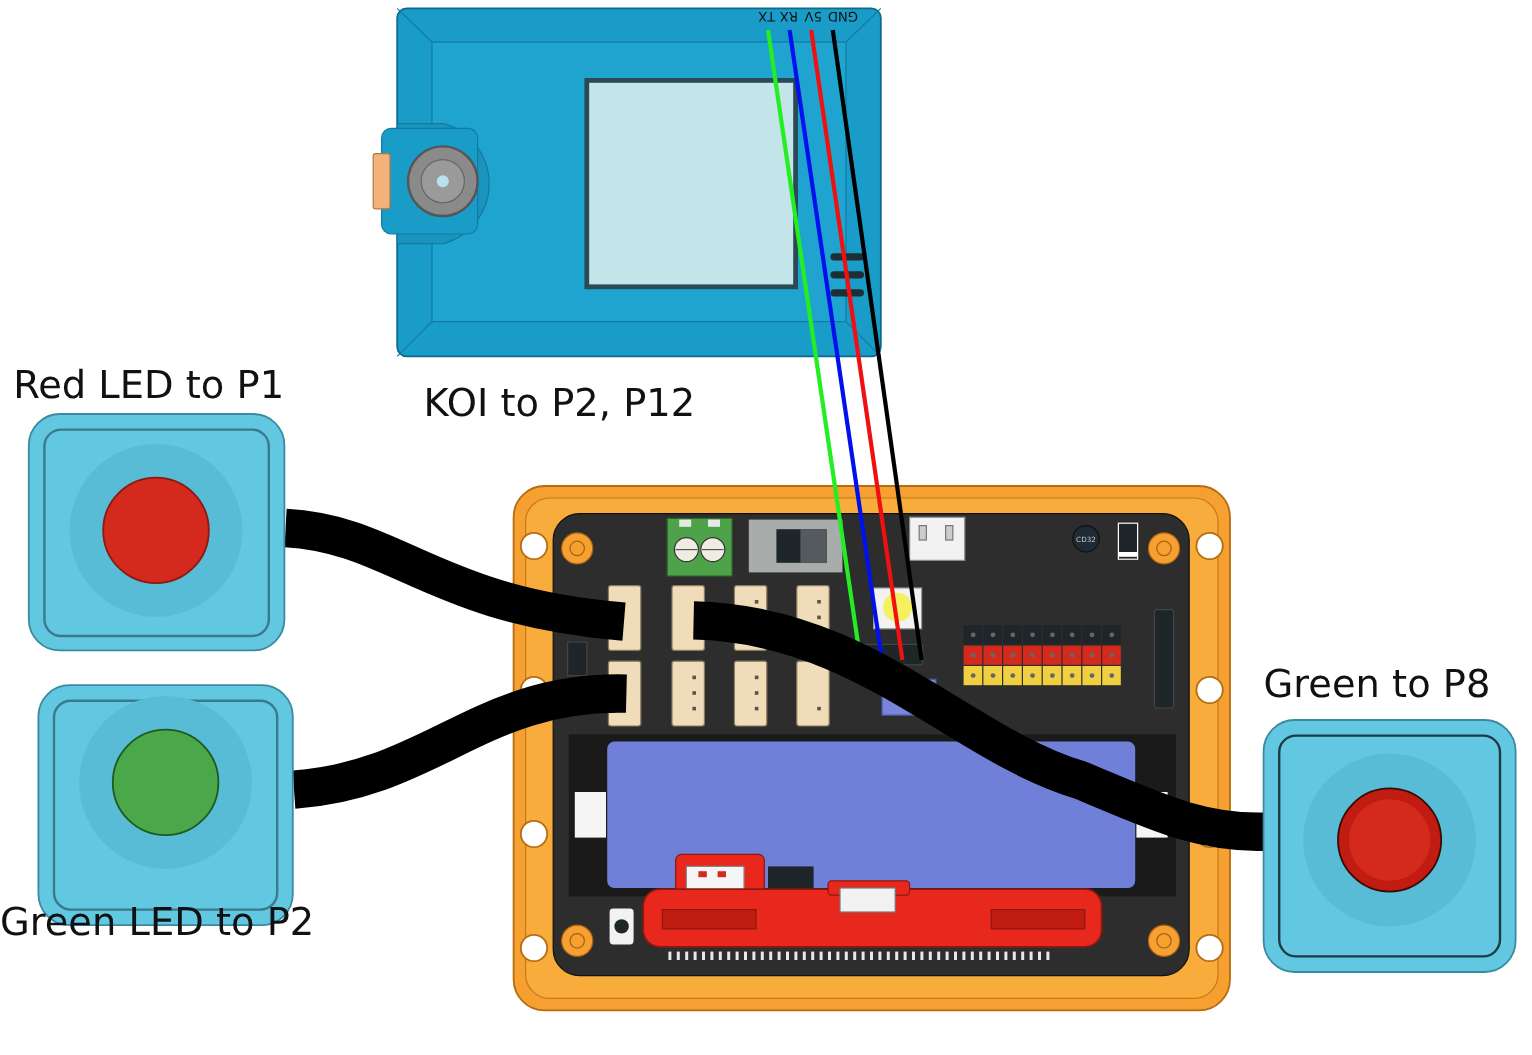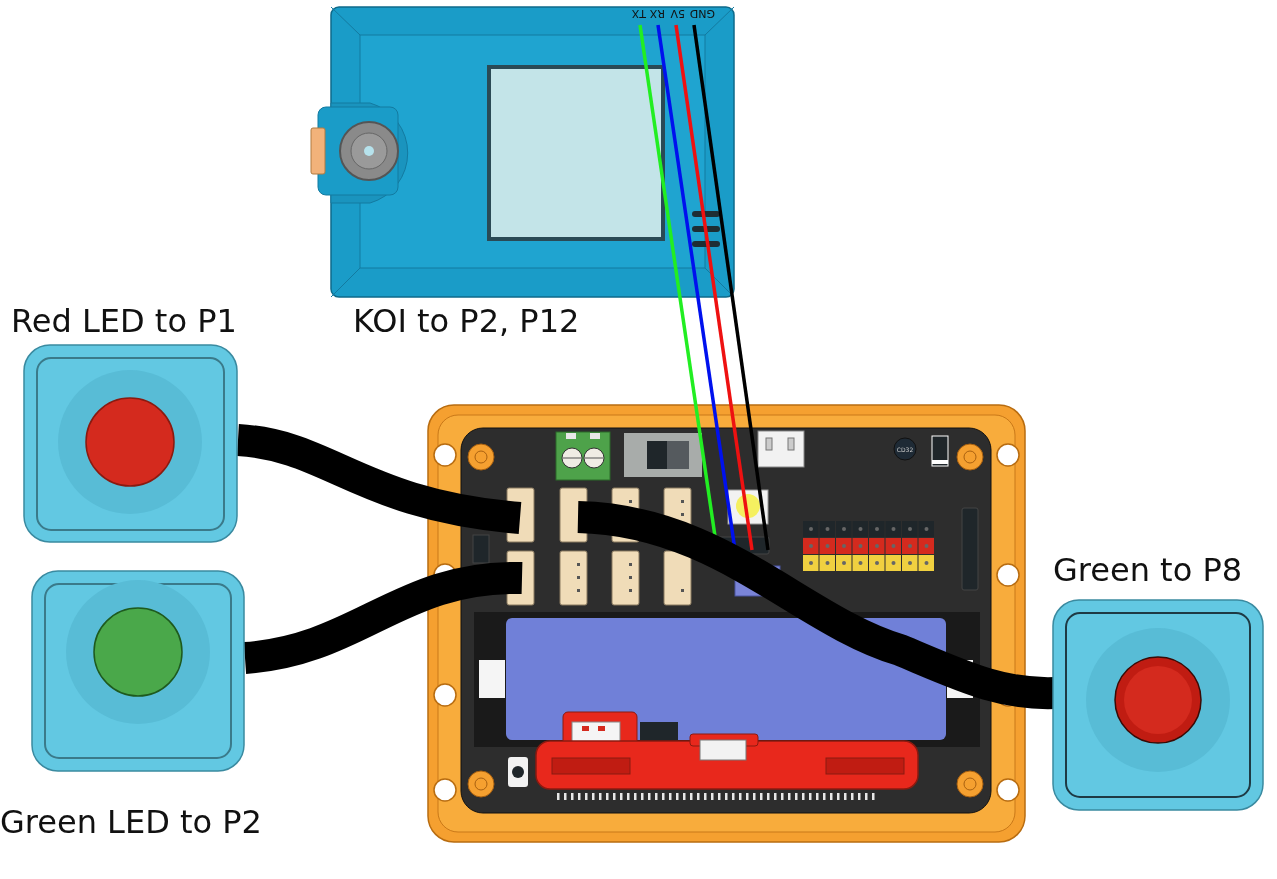"KOI to P2, P12" div.label { top: 305px -> 320px }
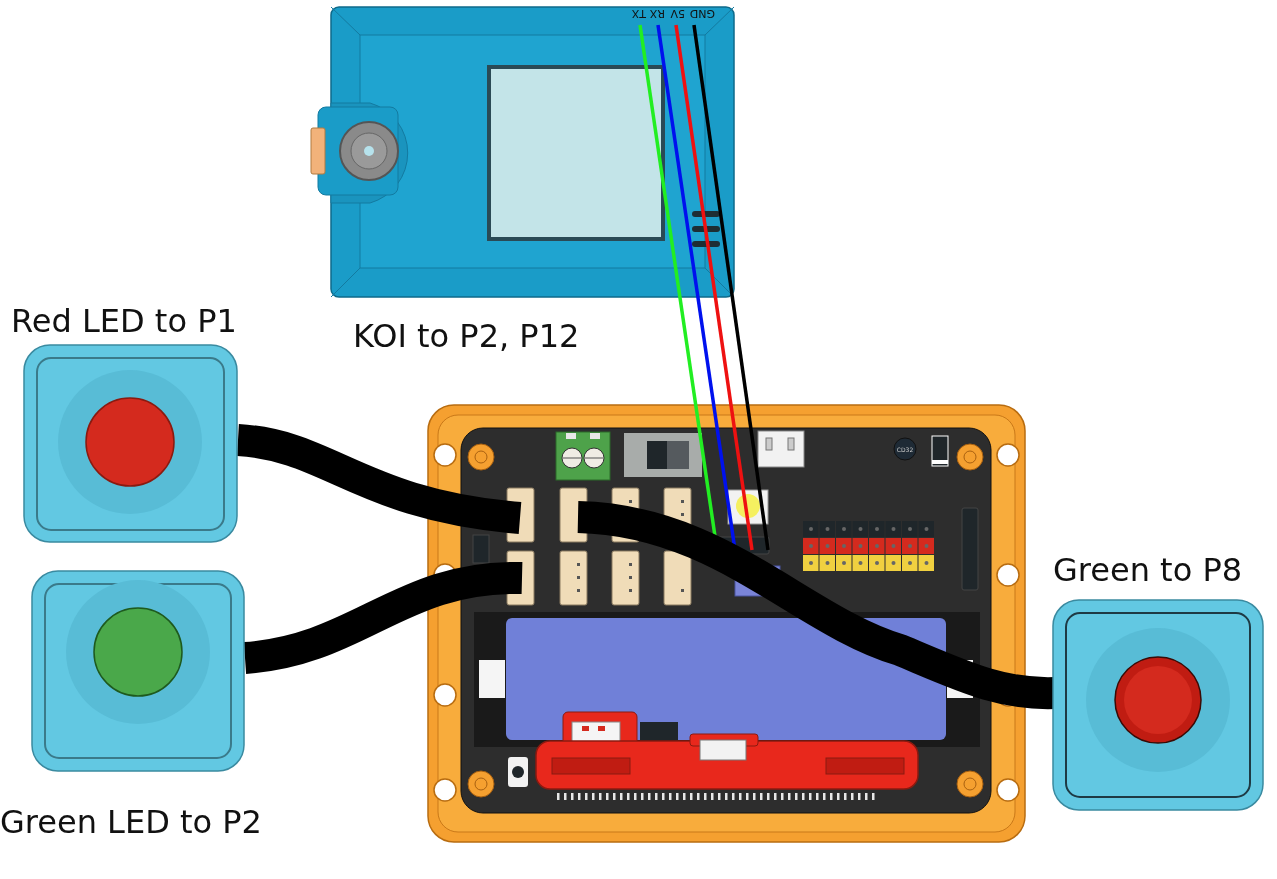"Green LED to P2" div.label { top: 806px -> 752px }
